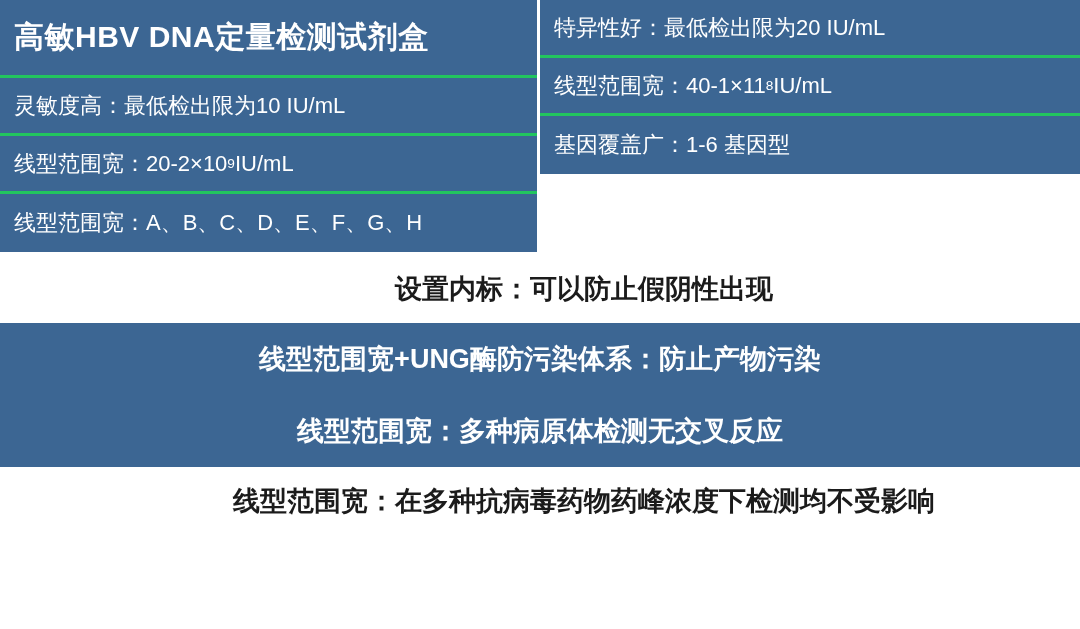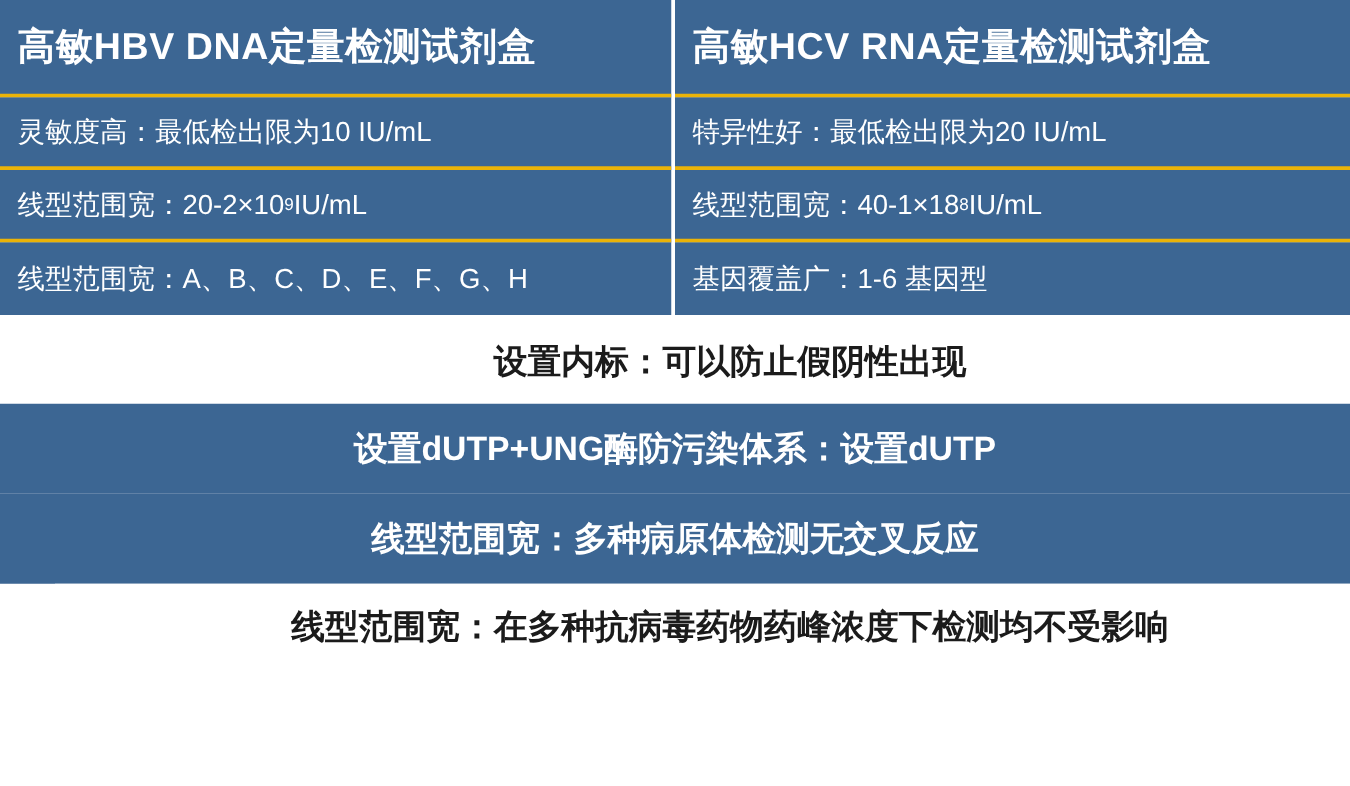"高敏HBV DNA定量检测试剂盒" .cell { border-bottom: 3px solid #eab308 -> 3px solid #22c55e }
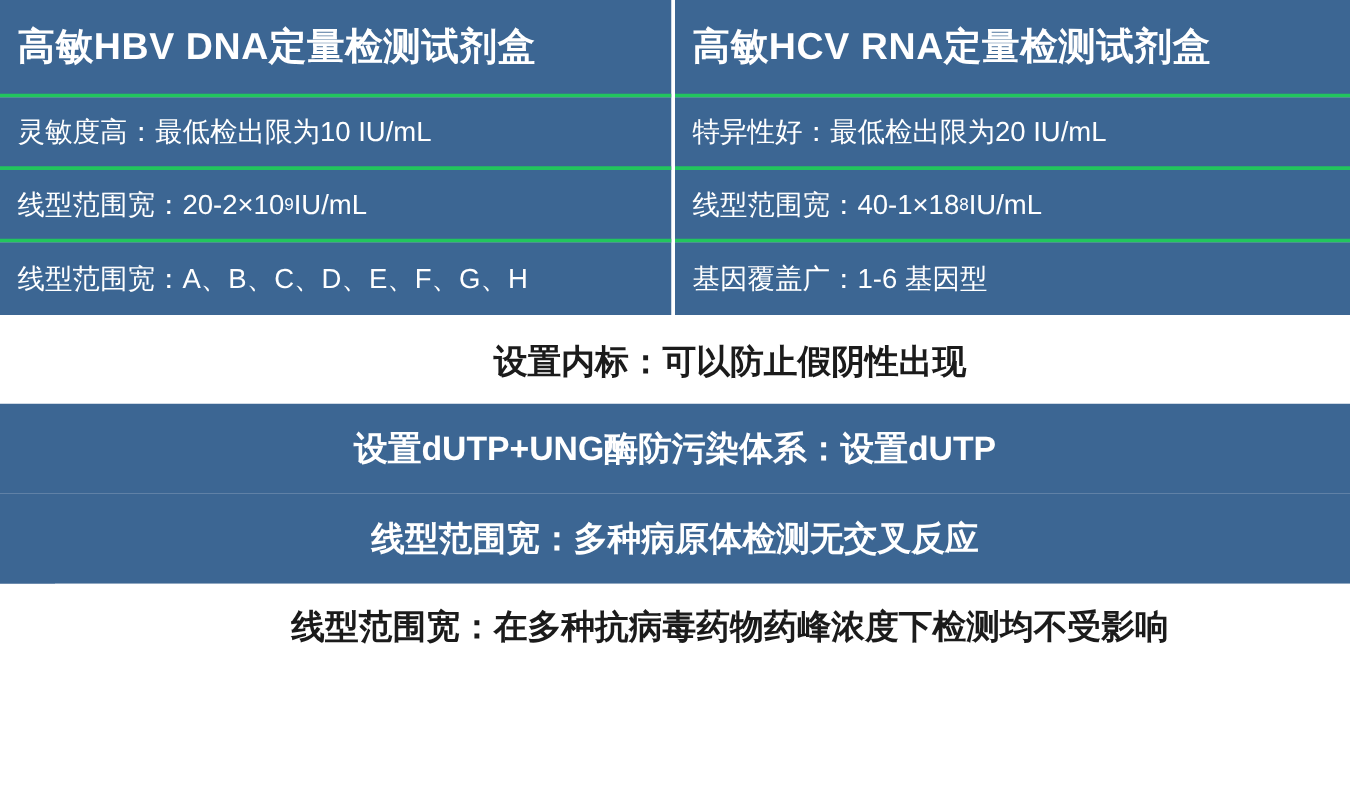"高敏HCV RNA定量检测试剂盒" div.cell { html: <div>高敏HCV RNA定量检测试剂盒</div> -> none }
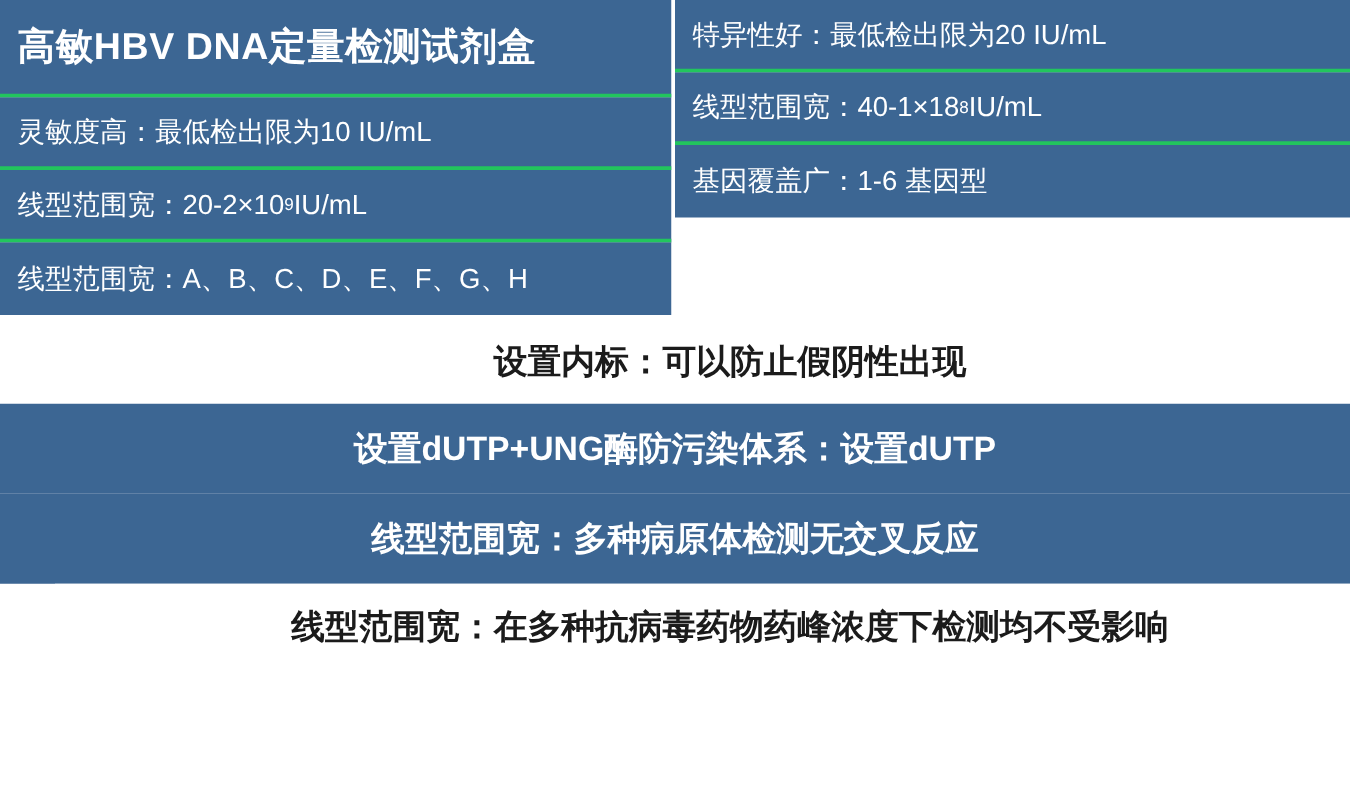"线型范围宽：40-1×18" span { text: 18 -> 11 }
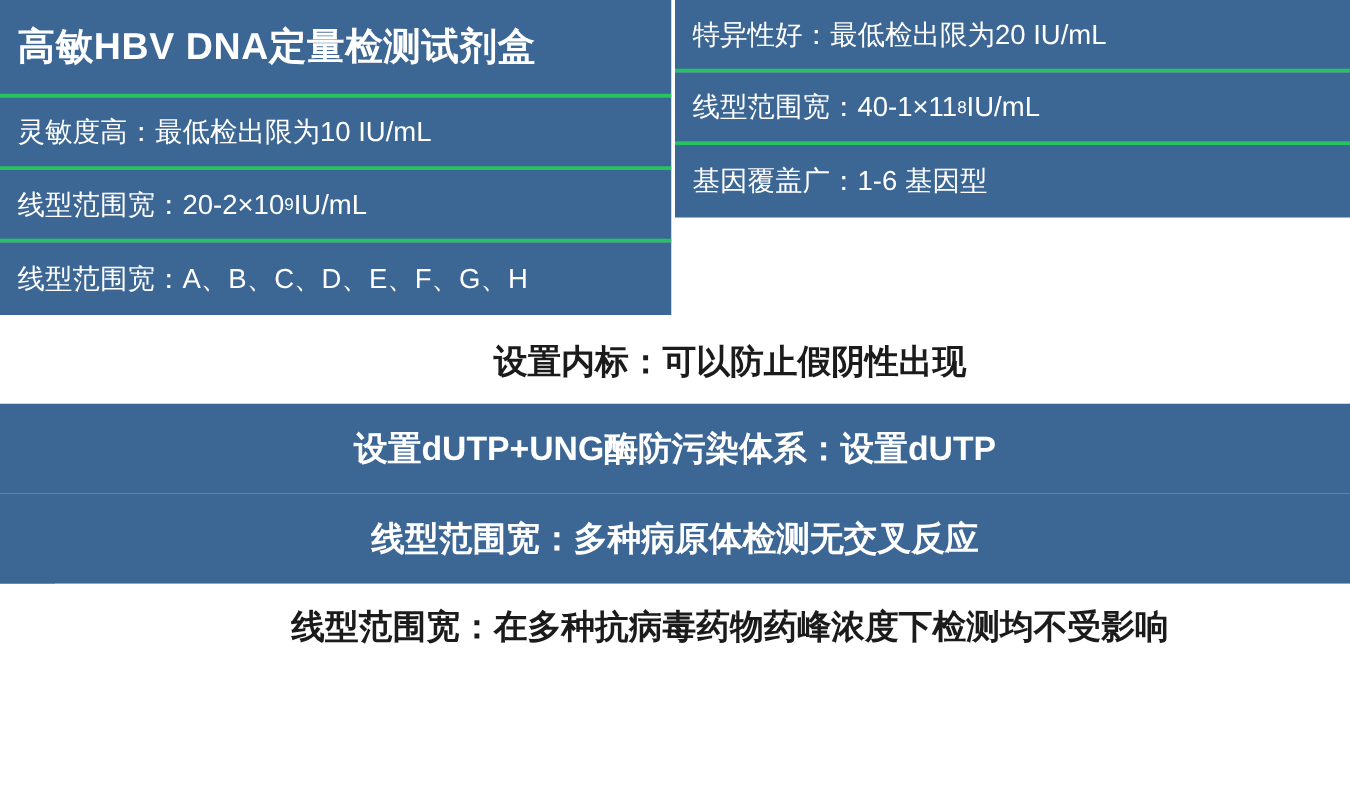"设置dUTP+UNG酶防污染体系：设置dUTP" div.full-row { text: 设置dUTP+UNG酶防污染体系：设置dUTP -> 线型范围宽+UNG酶防污染体系：防止产物污染 }
